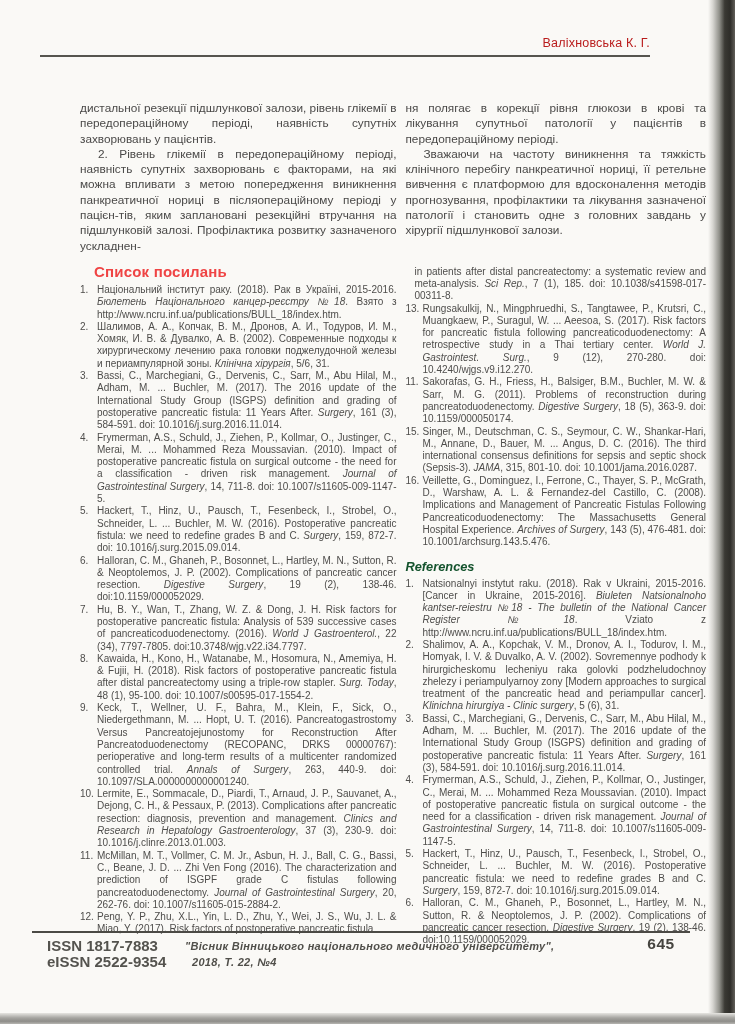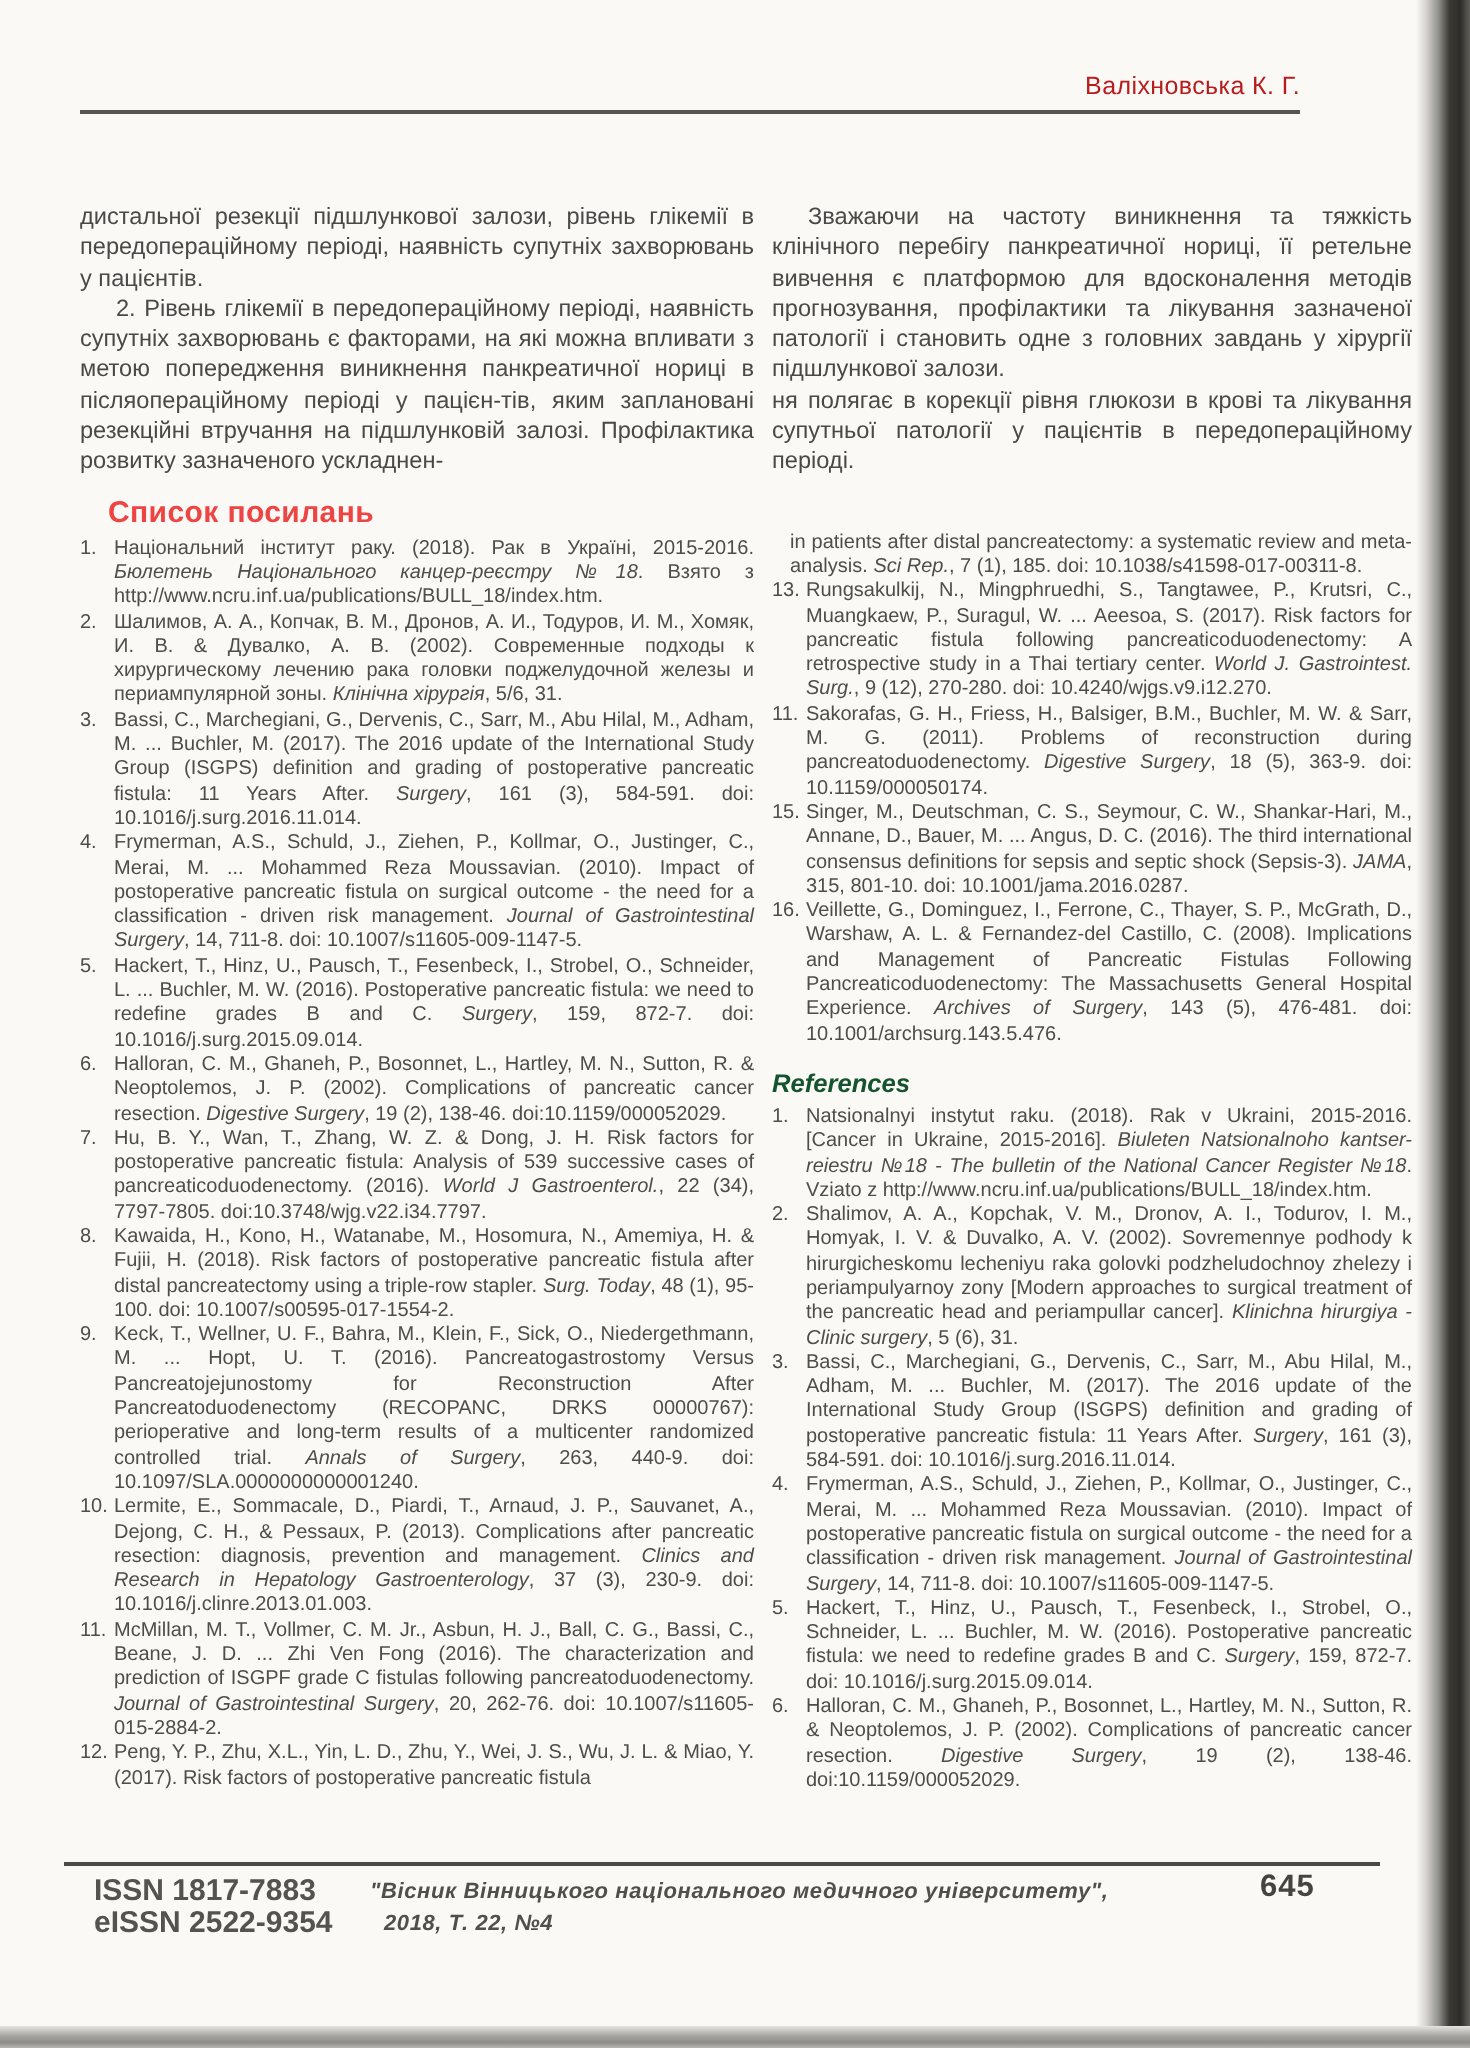"дистальної резекції підшлункової залози," .col-l { margin-left: none -> 40px }
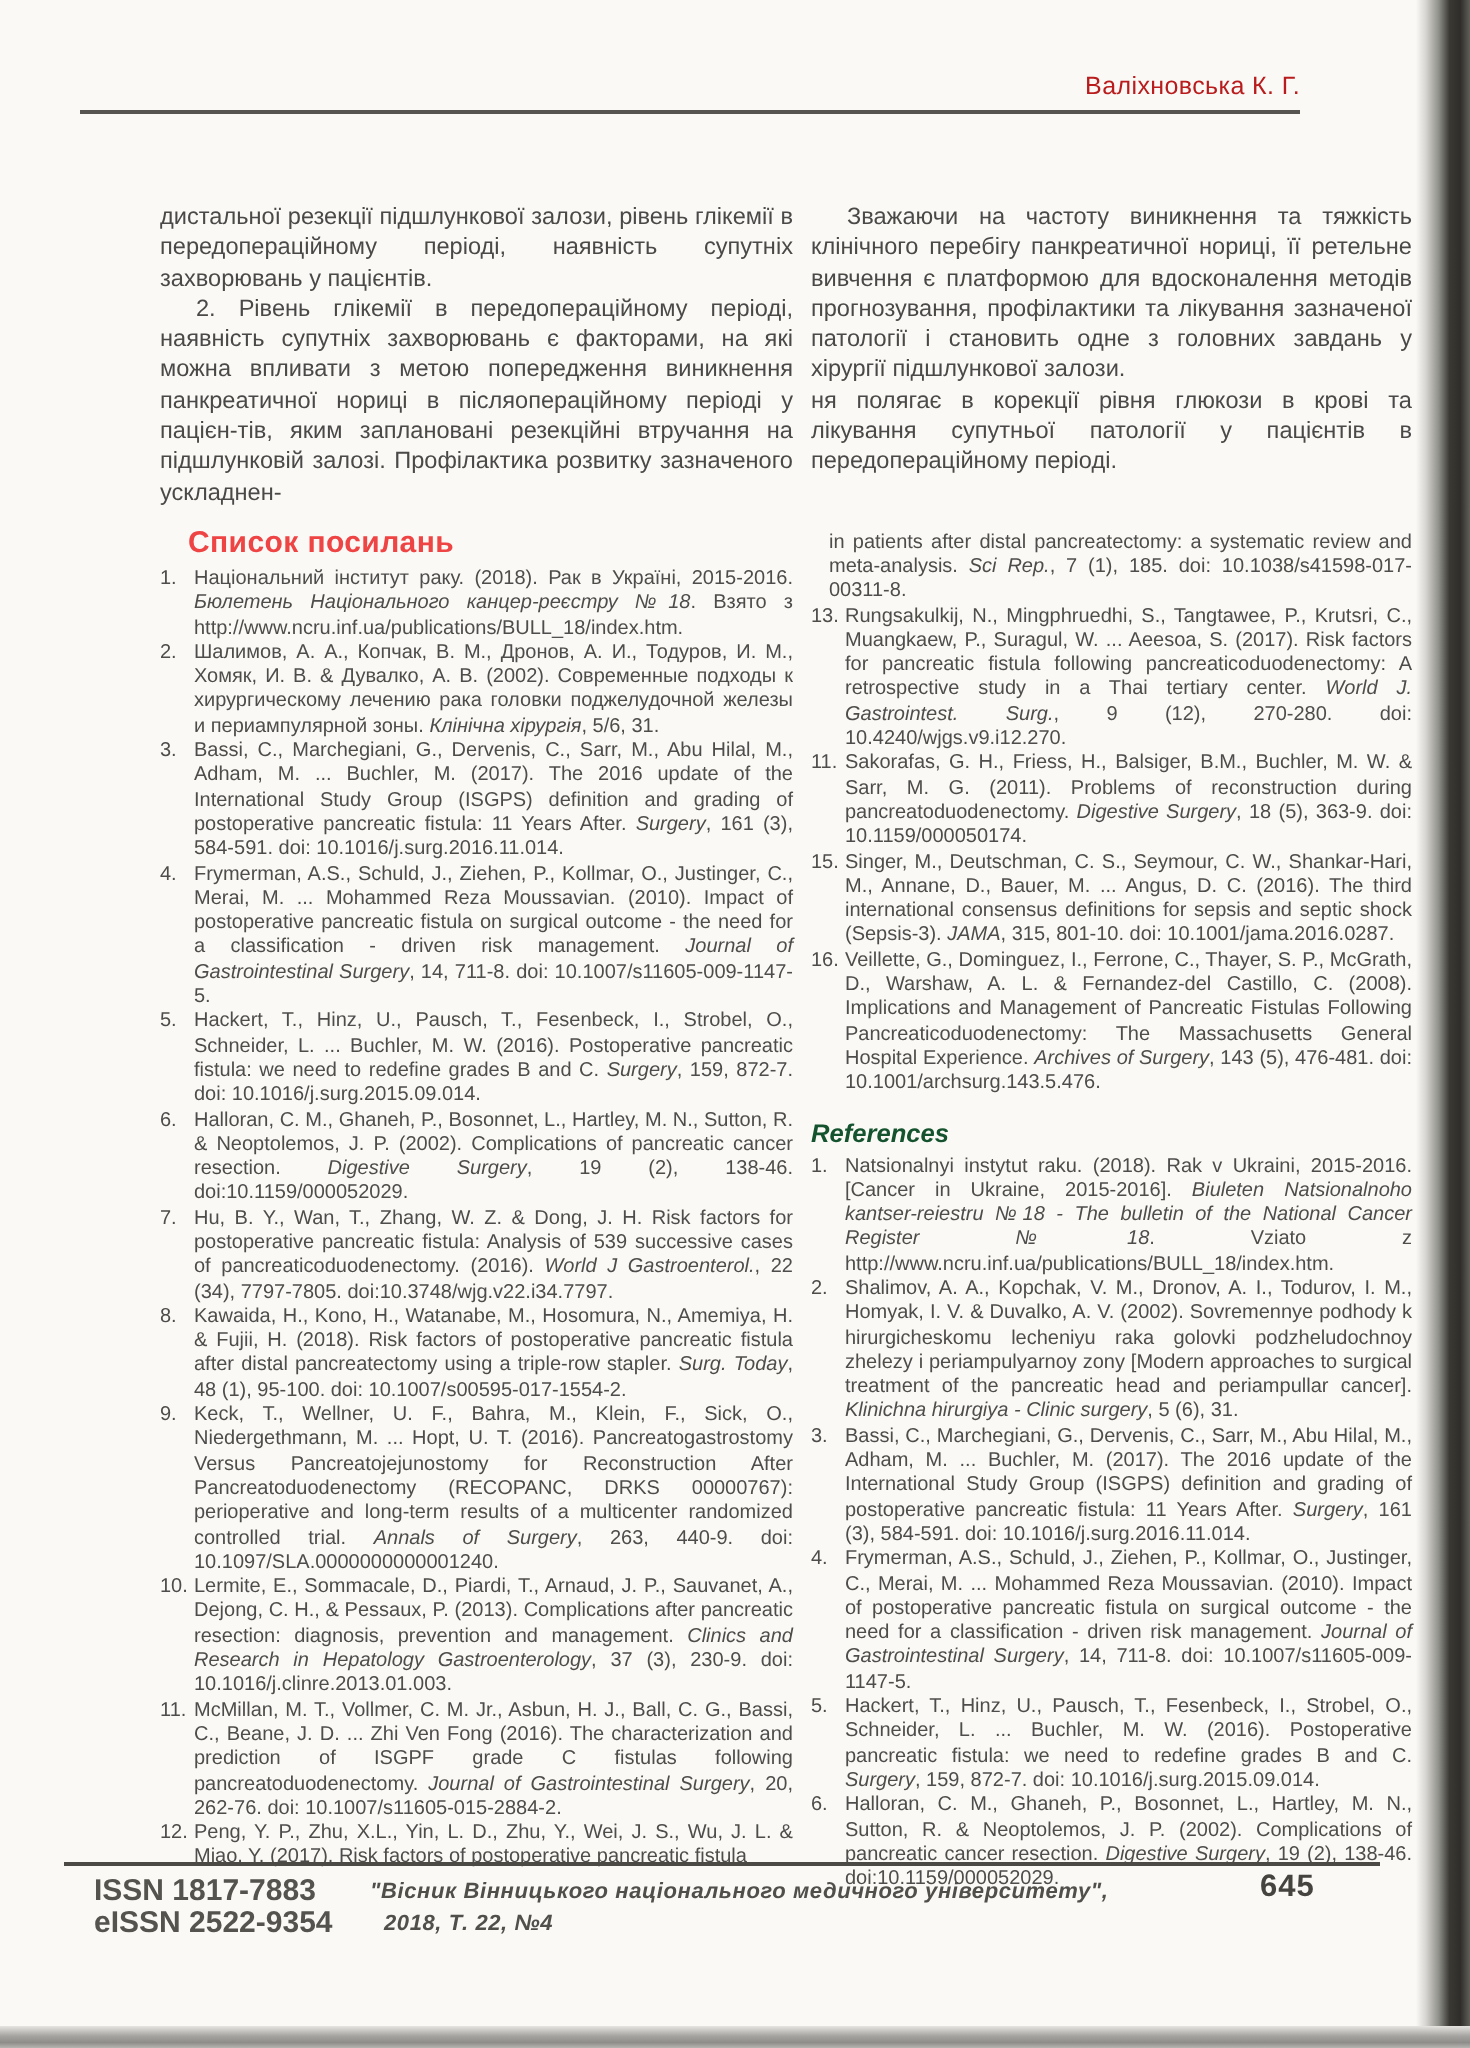"Зважаючи на частоту виникнення та" div.para { order: before "ня полягає в корекції рівня" -> after "ня полягає в корекції рівня" }
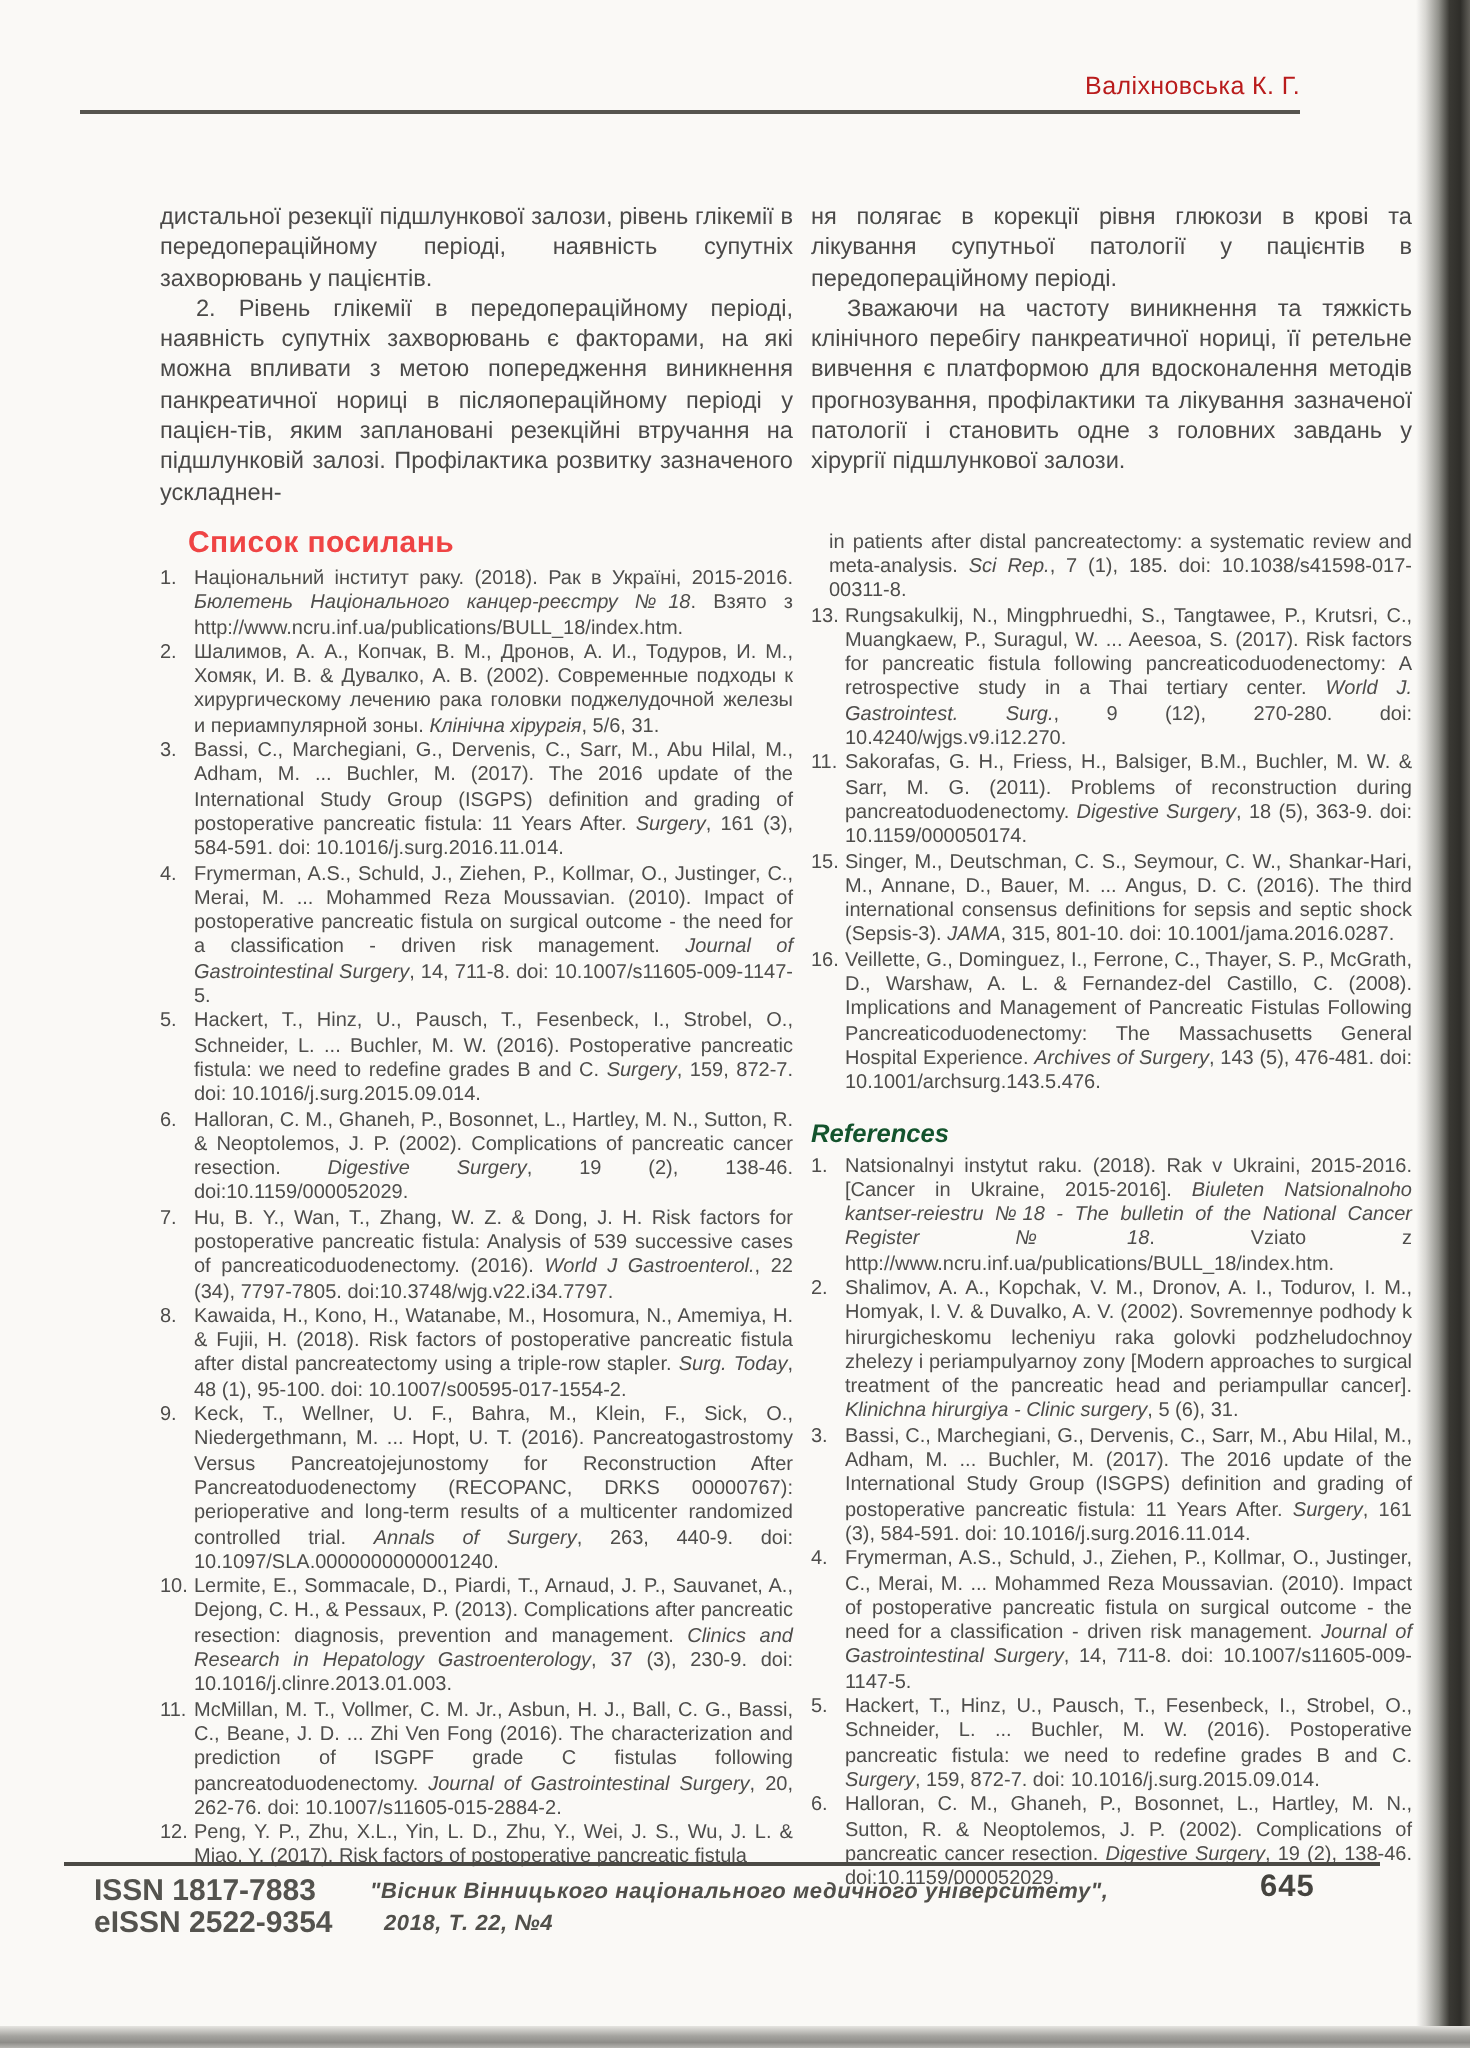"645" .f-page { text-align: left -> center }
